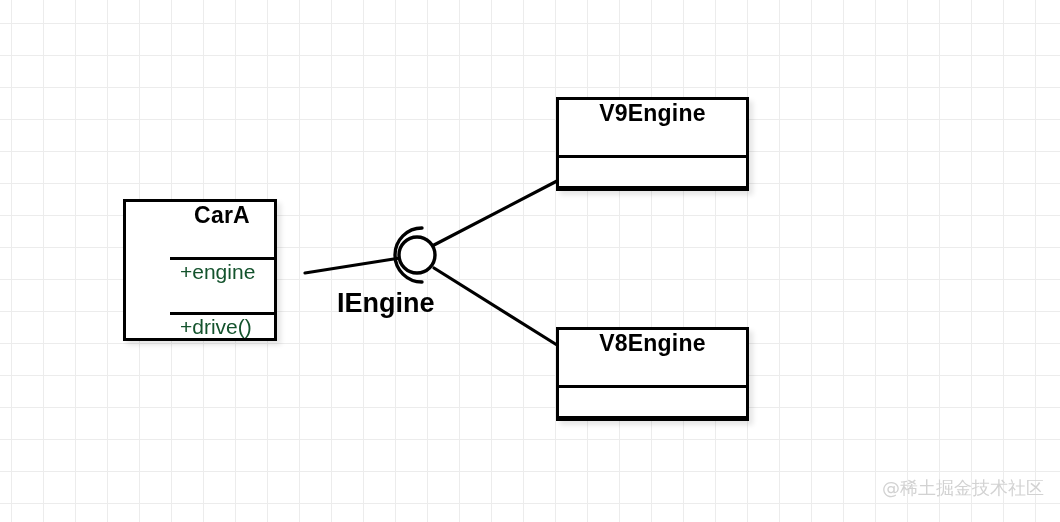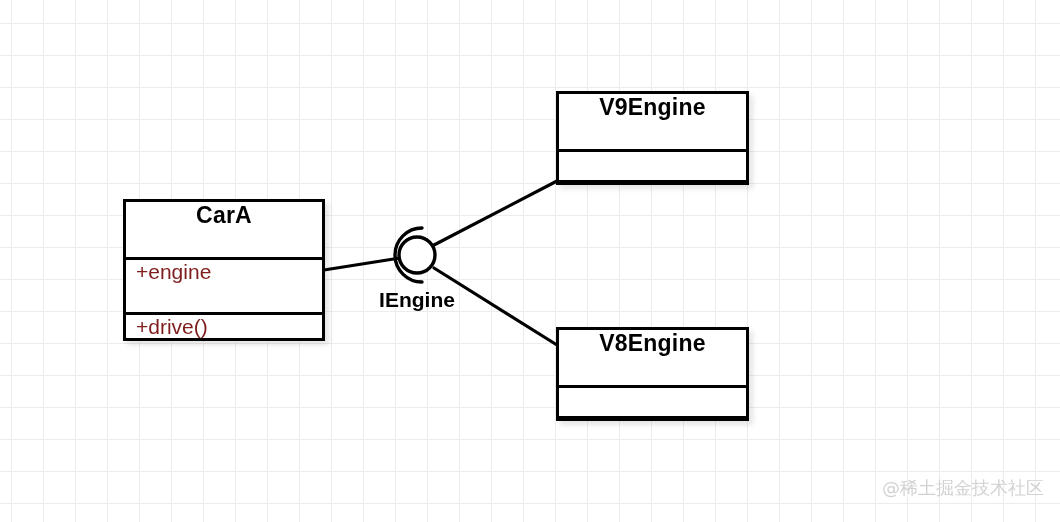"V9Engine" #class-v9engine { top: 91px -> 97px }
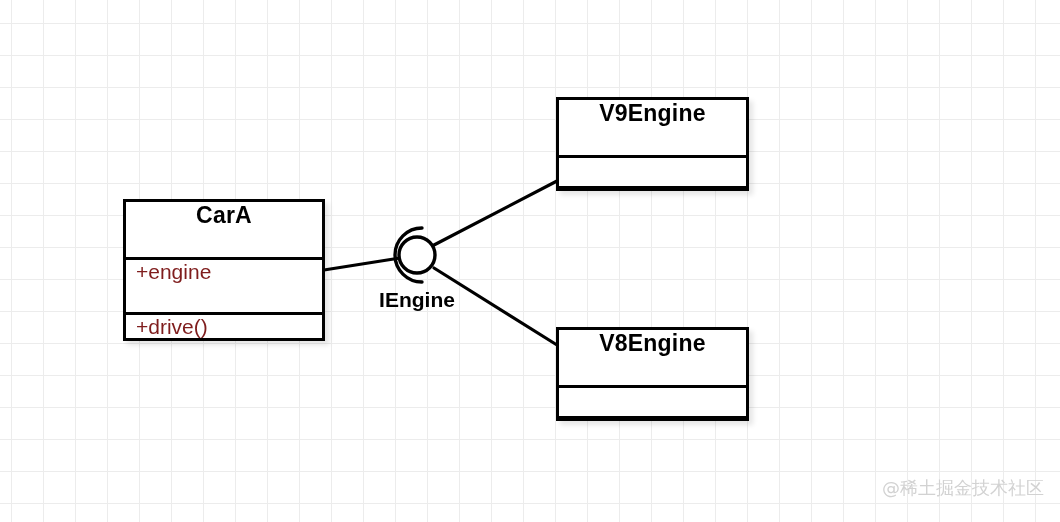"CarA" #class-cara { padding-left: none -> 44px; width: 202px -> 154px }
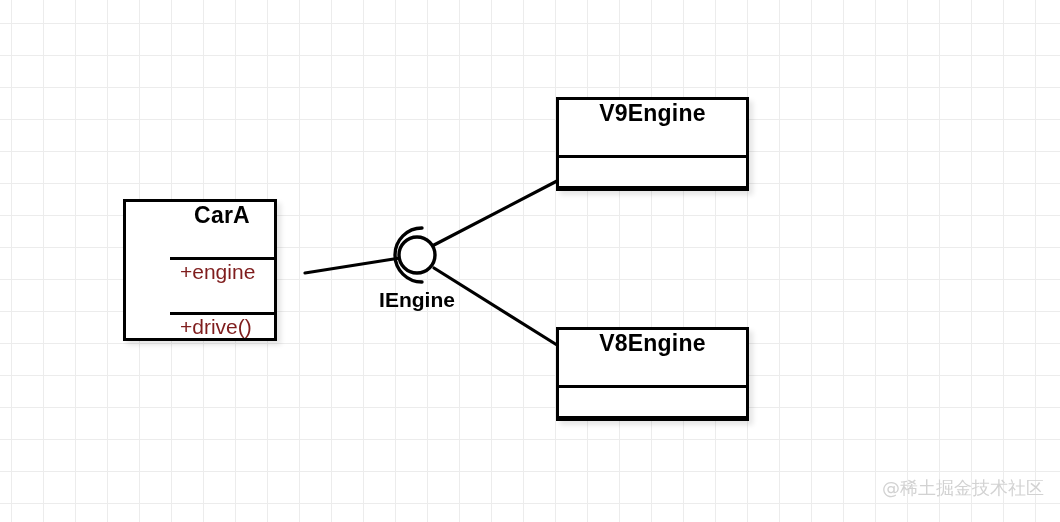"+engine" .uml-row { color: #7f1d1d -> #14532d }
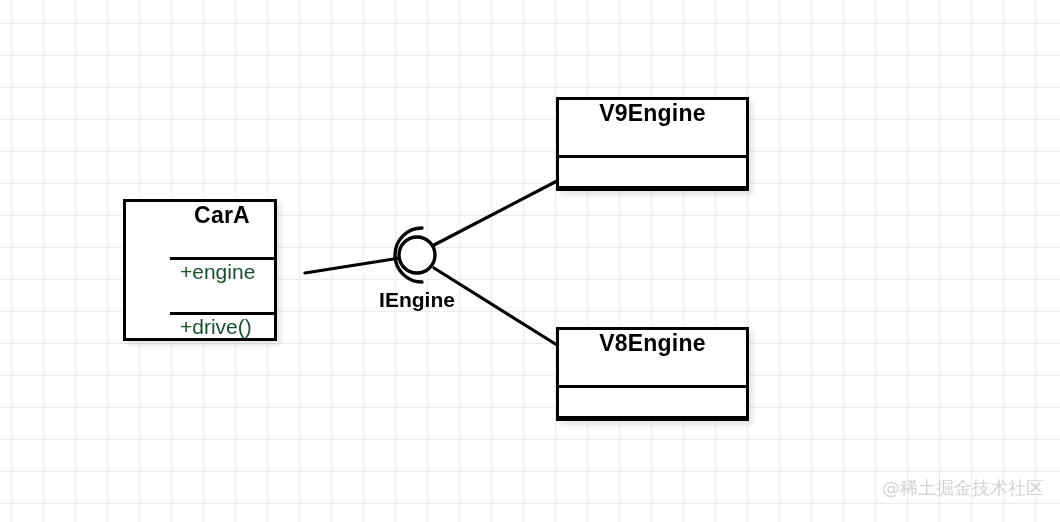"IEngine" #iface-label { font-size: 21px -> 27px; text-align: center -> none }
